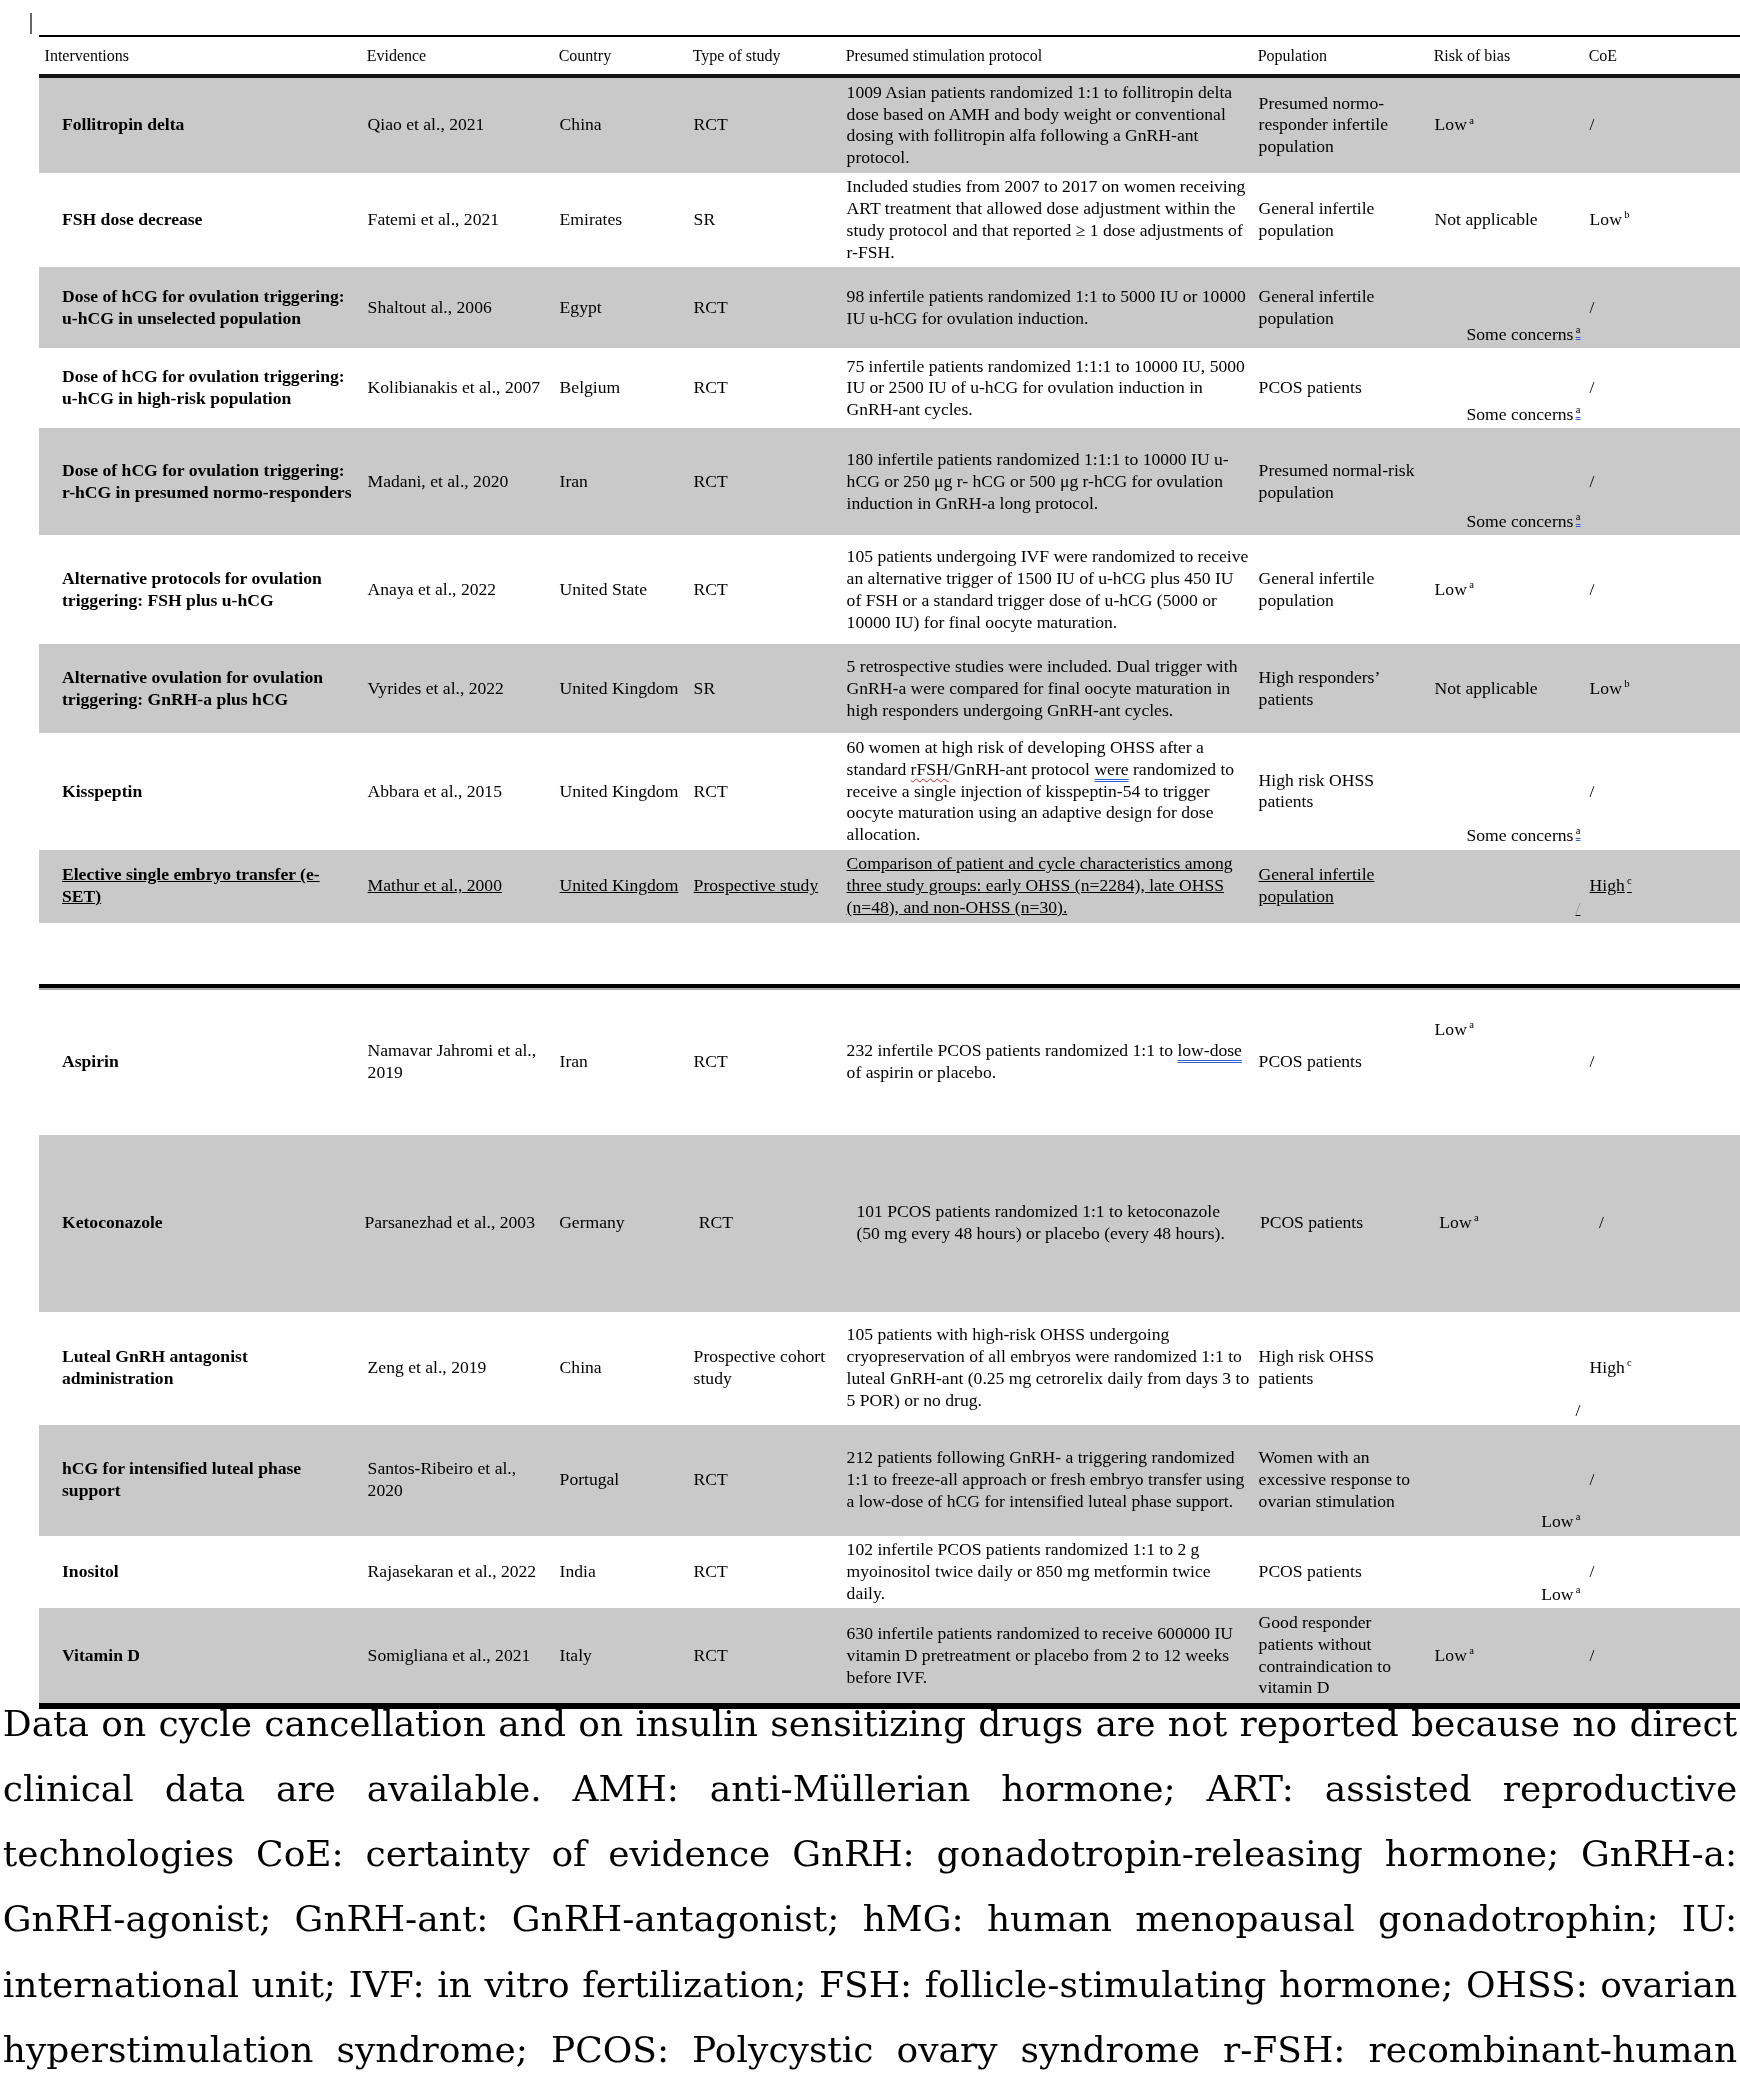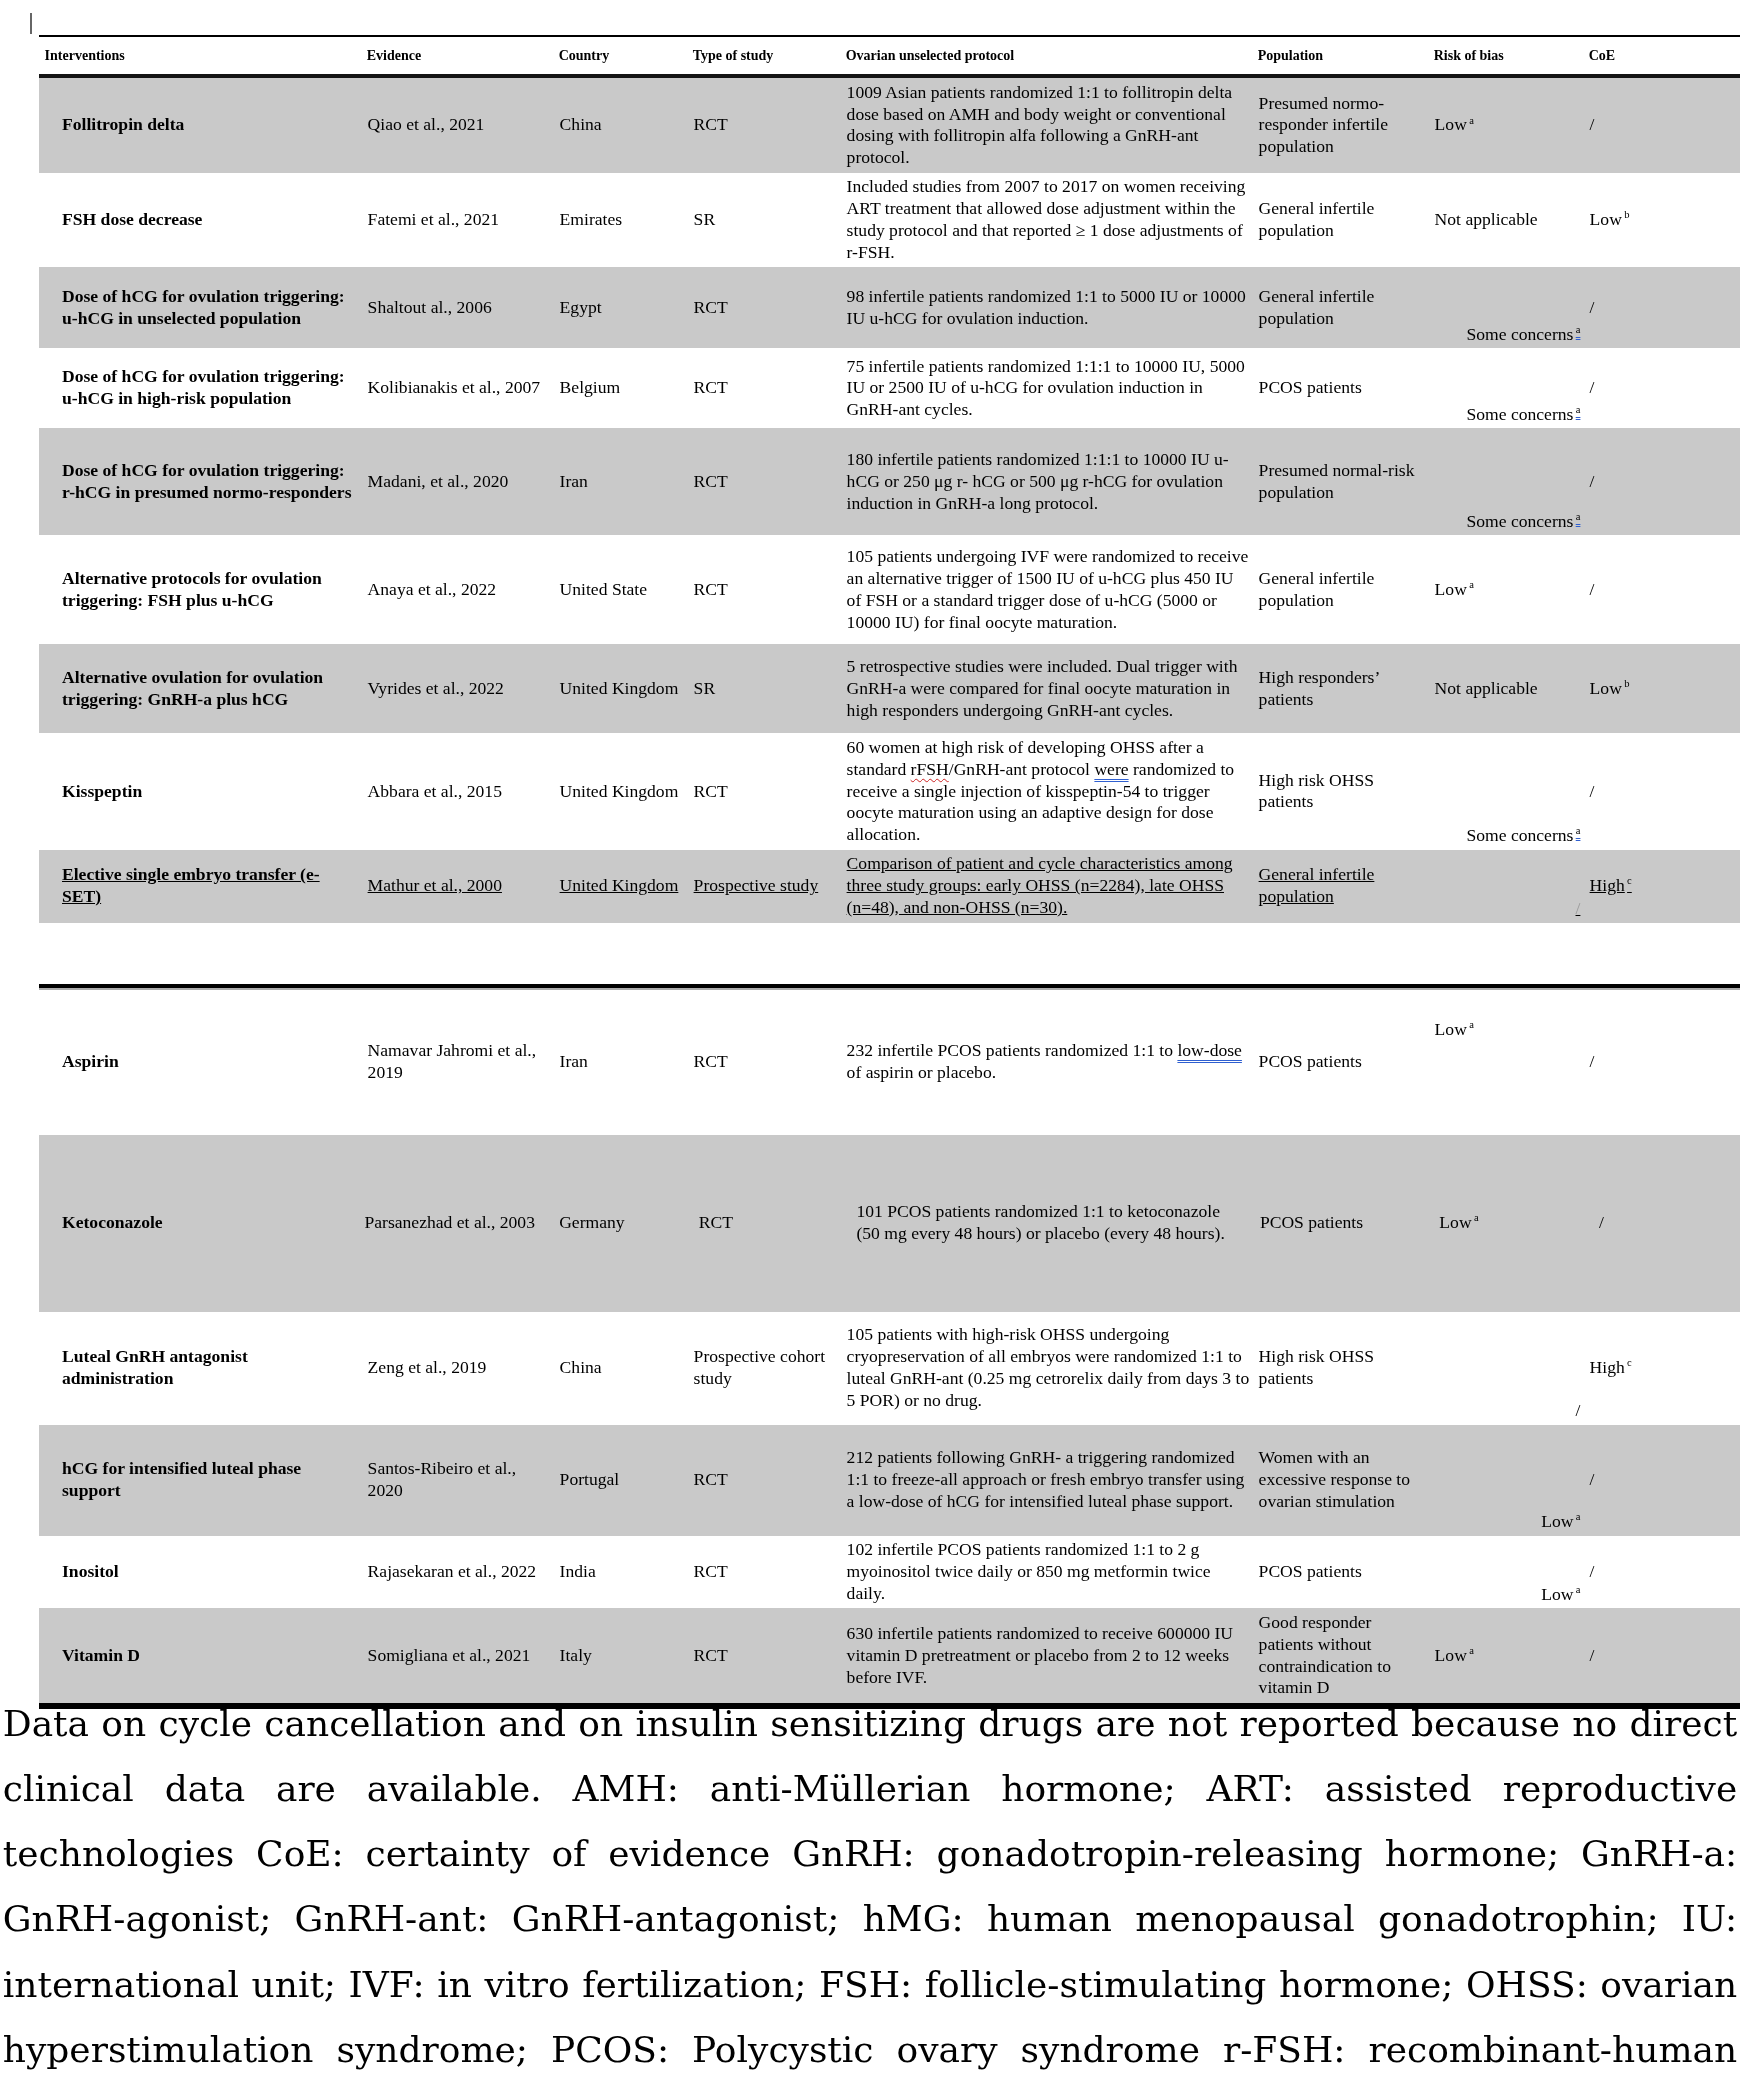"Interventions" .hdr { font-size: 14px -> 16px; font-weight: bold -> normal }
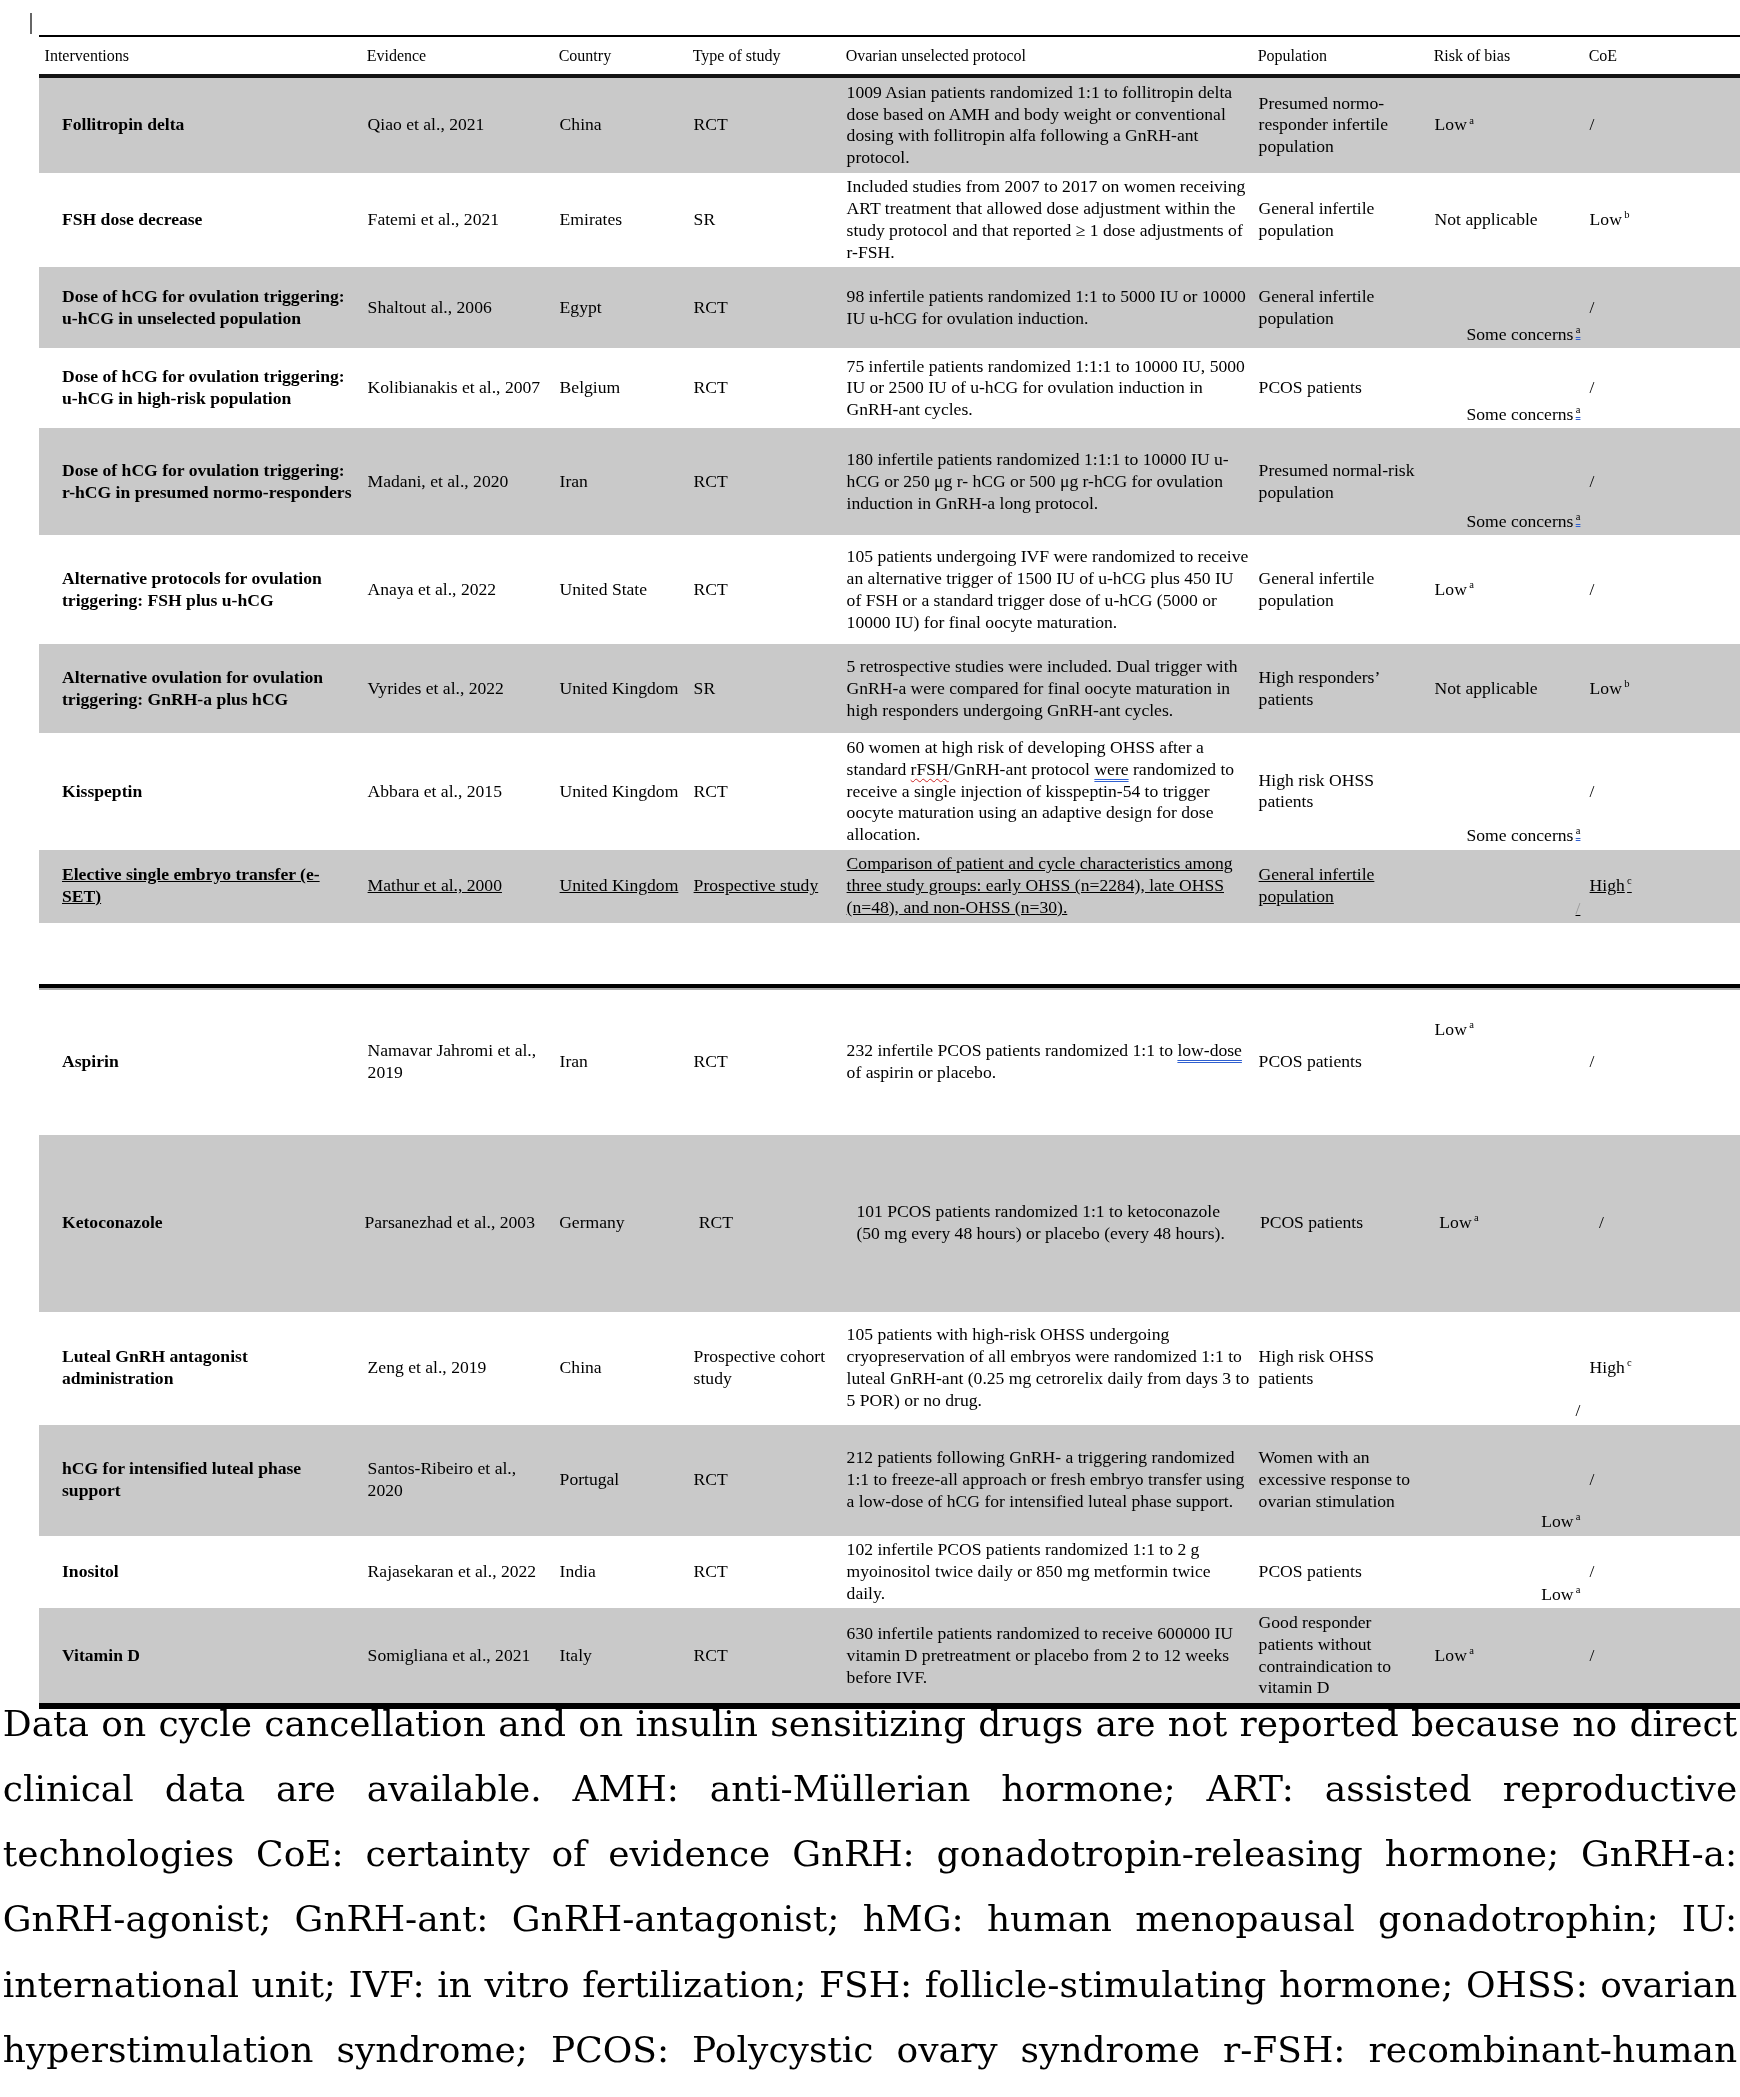"Ovarian unselected protocol" div.hcell { text: Ovarian unselected -> Presumed stimulation }
